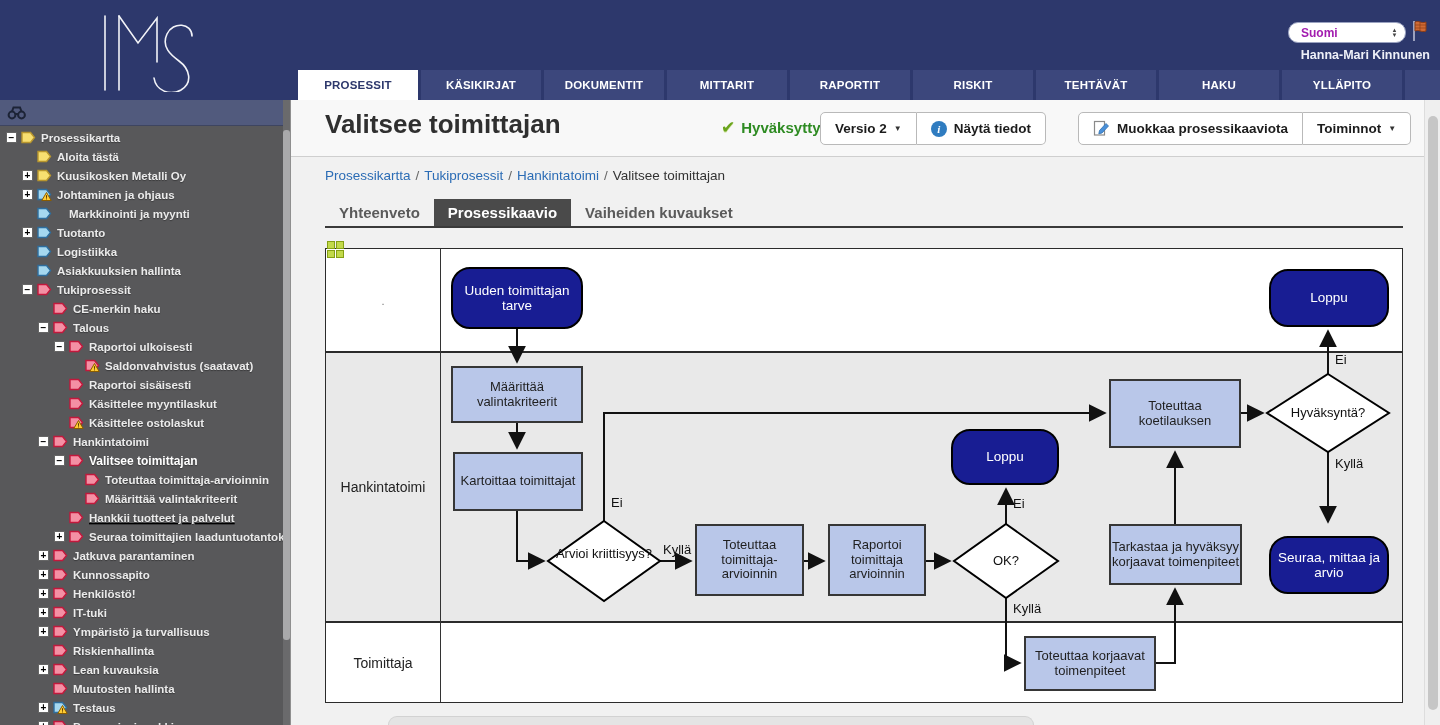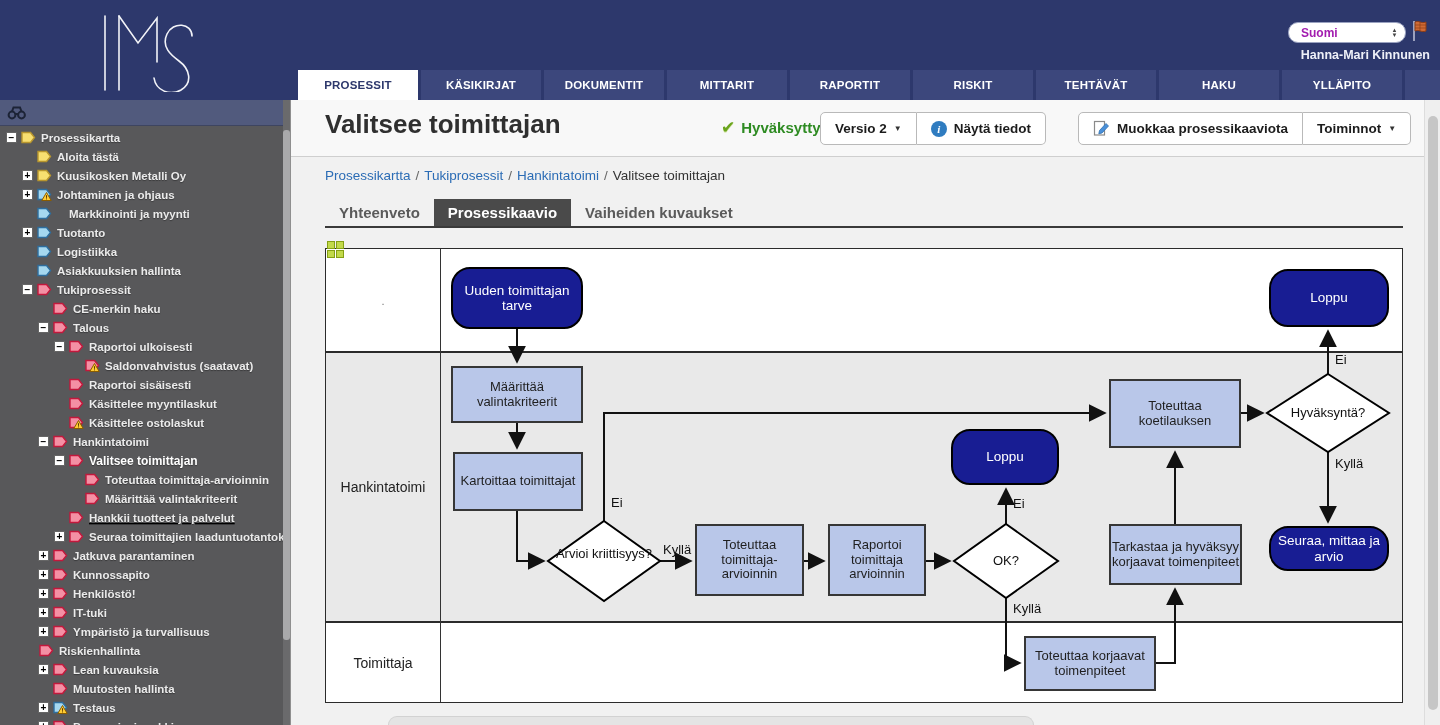"Seuraa, mittaa ja arvio" div.node { height: 45px -> 58px; top: 277px -> 287px }
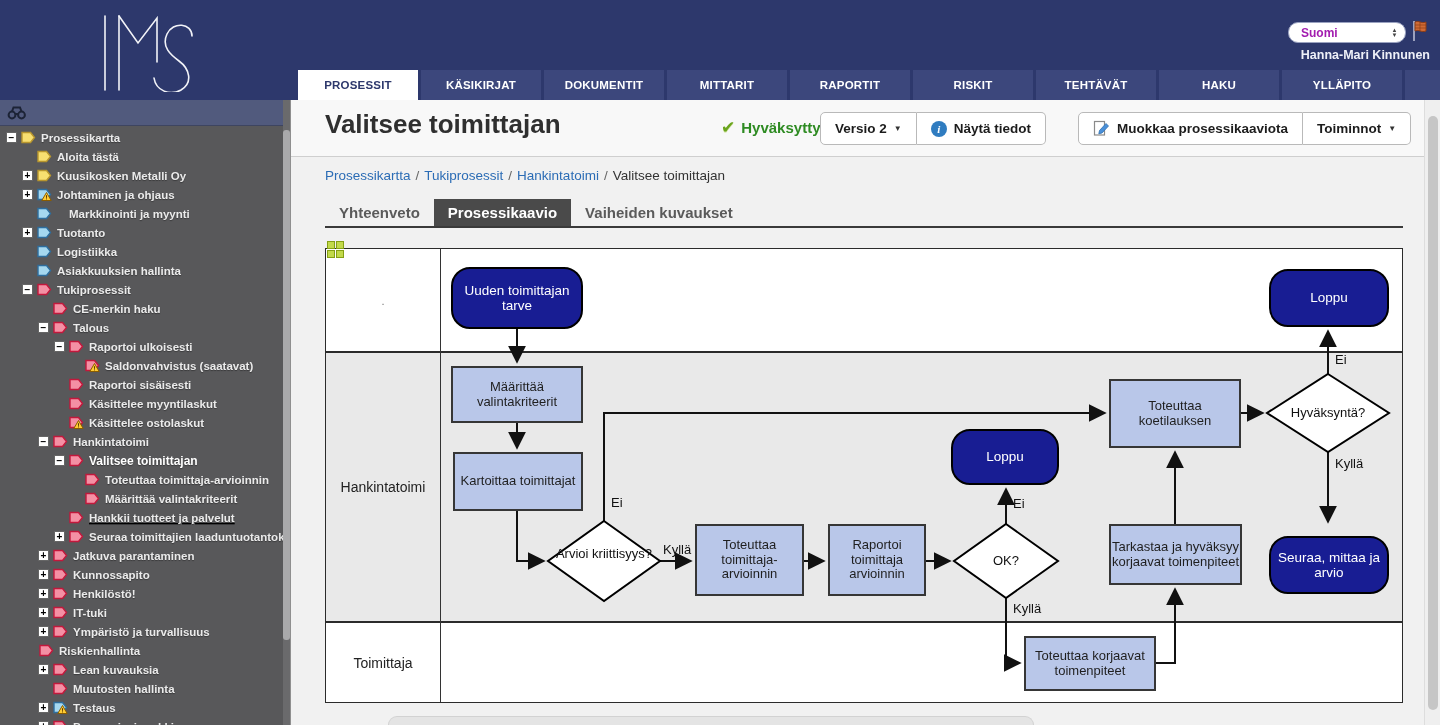"Riskienhallinta" div.trow { padding-left: 39px -> 53px }
